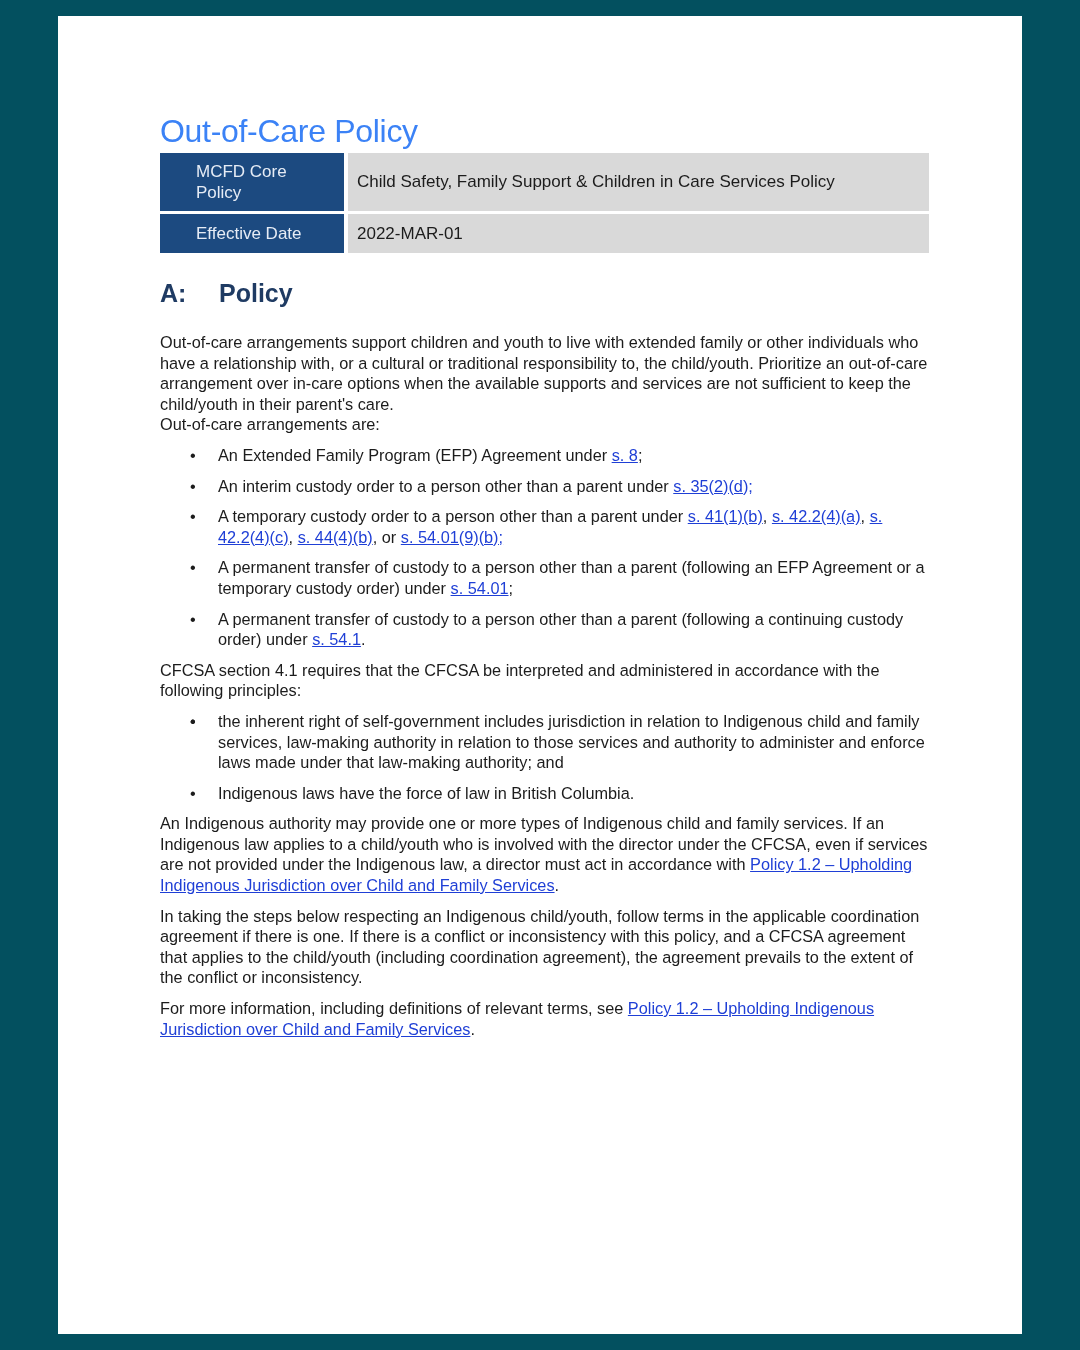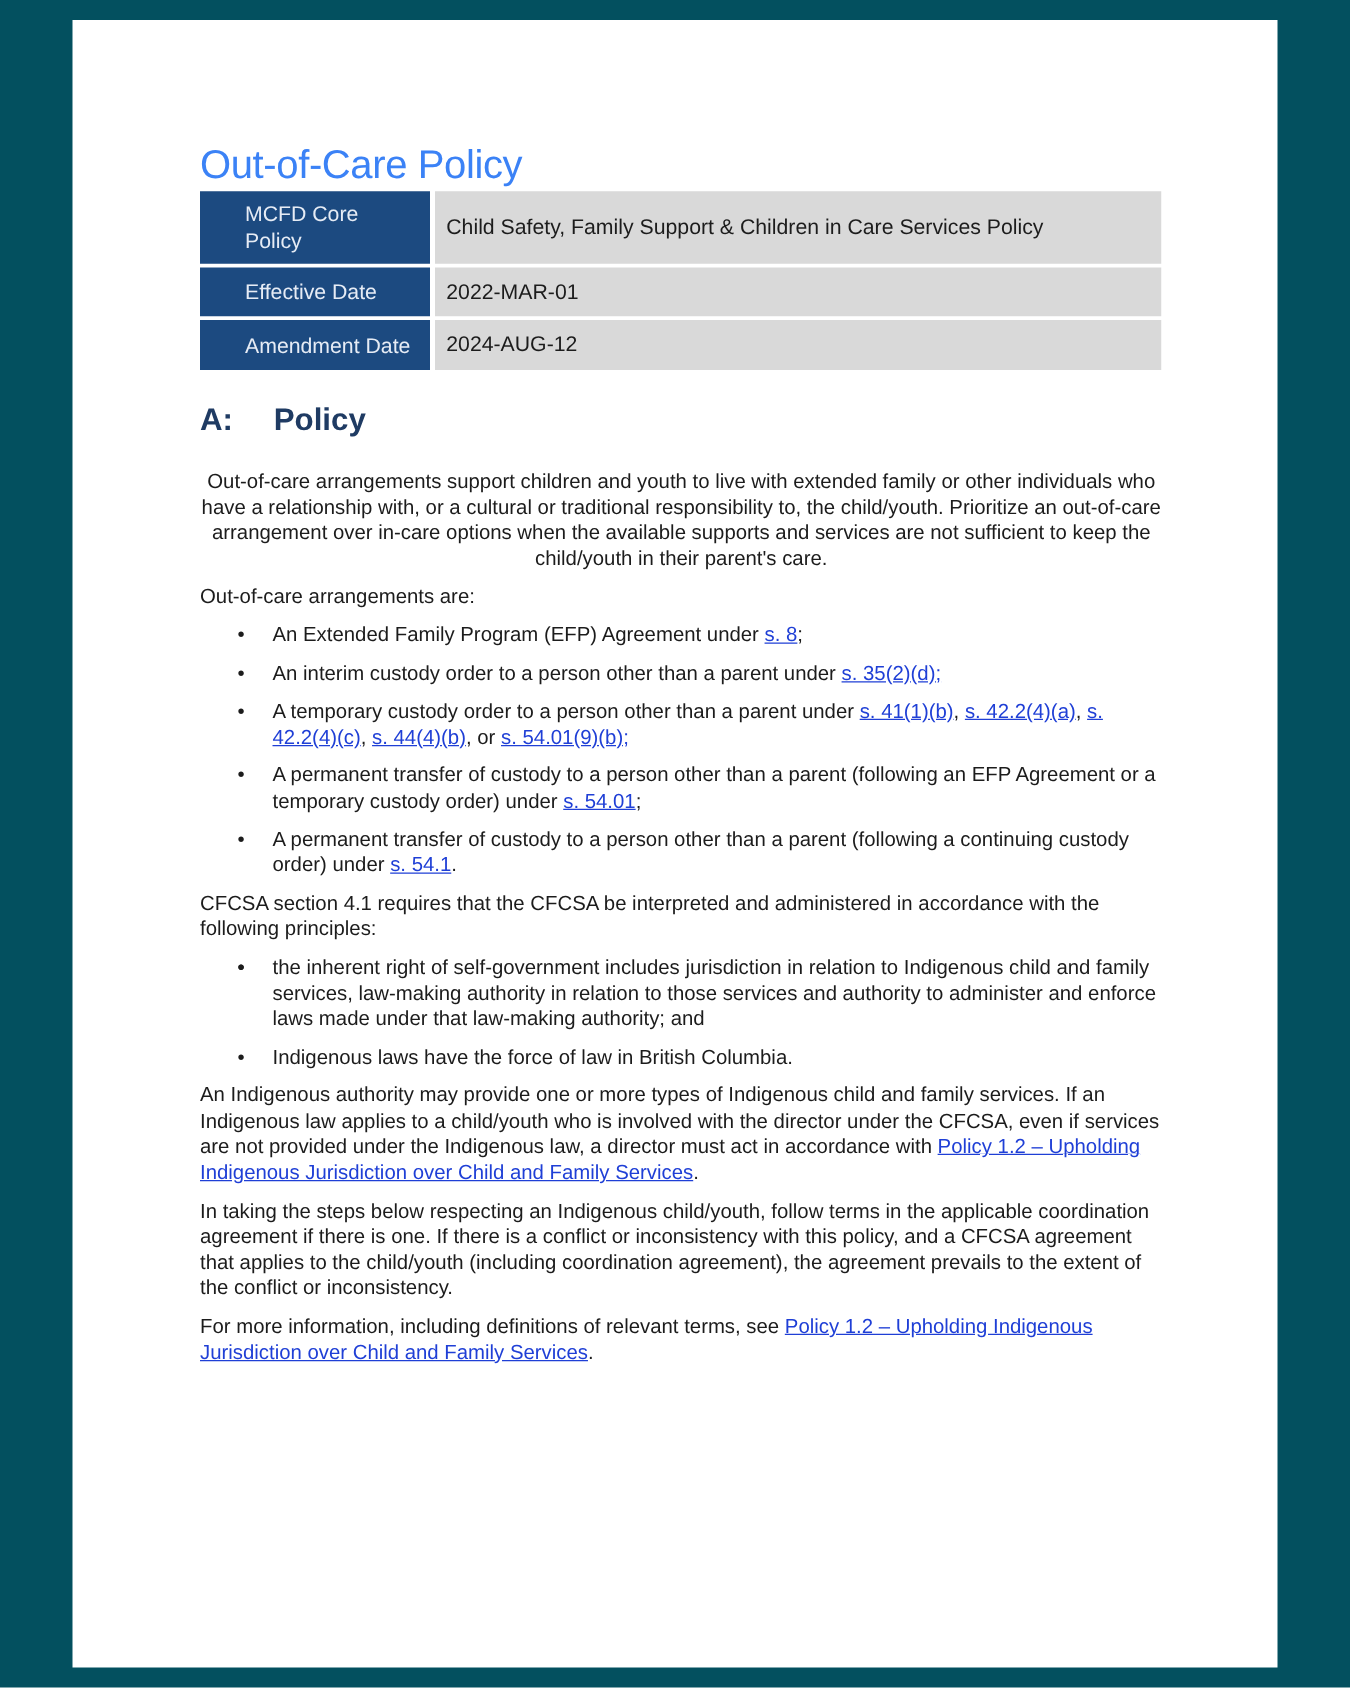"Amendment Date" tr.r2 { html: <tr> <td>Amendment Date</td> <td>2024-AUG-12</td> </tr> -> none }
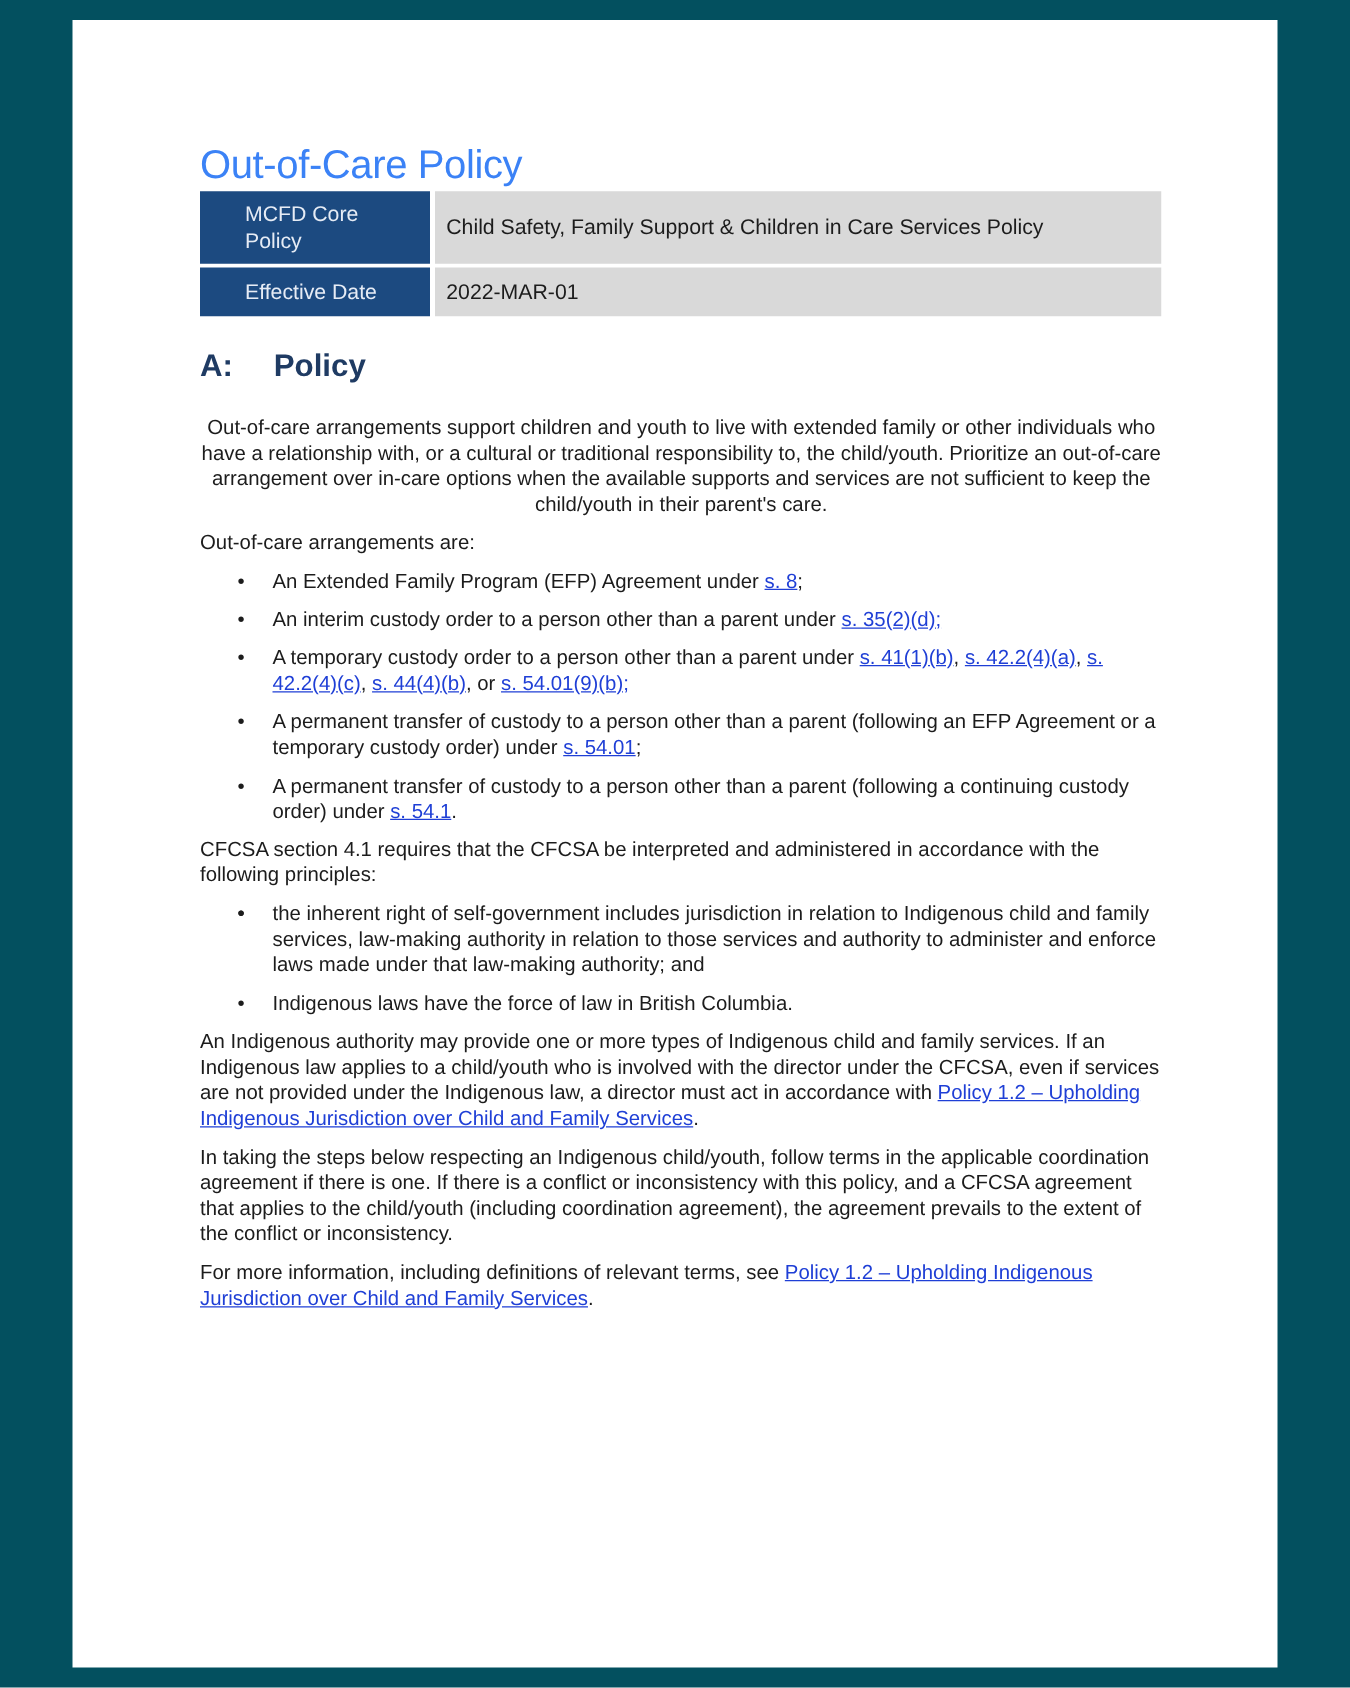"Out-of-care arrangements support" .p1 { text-align: center -> none }
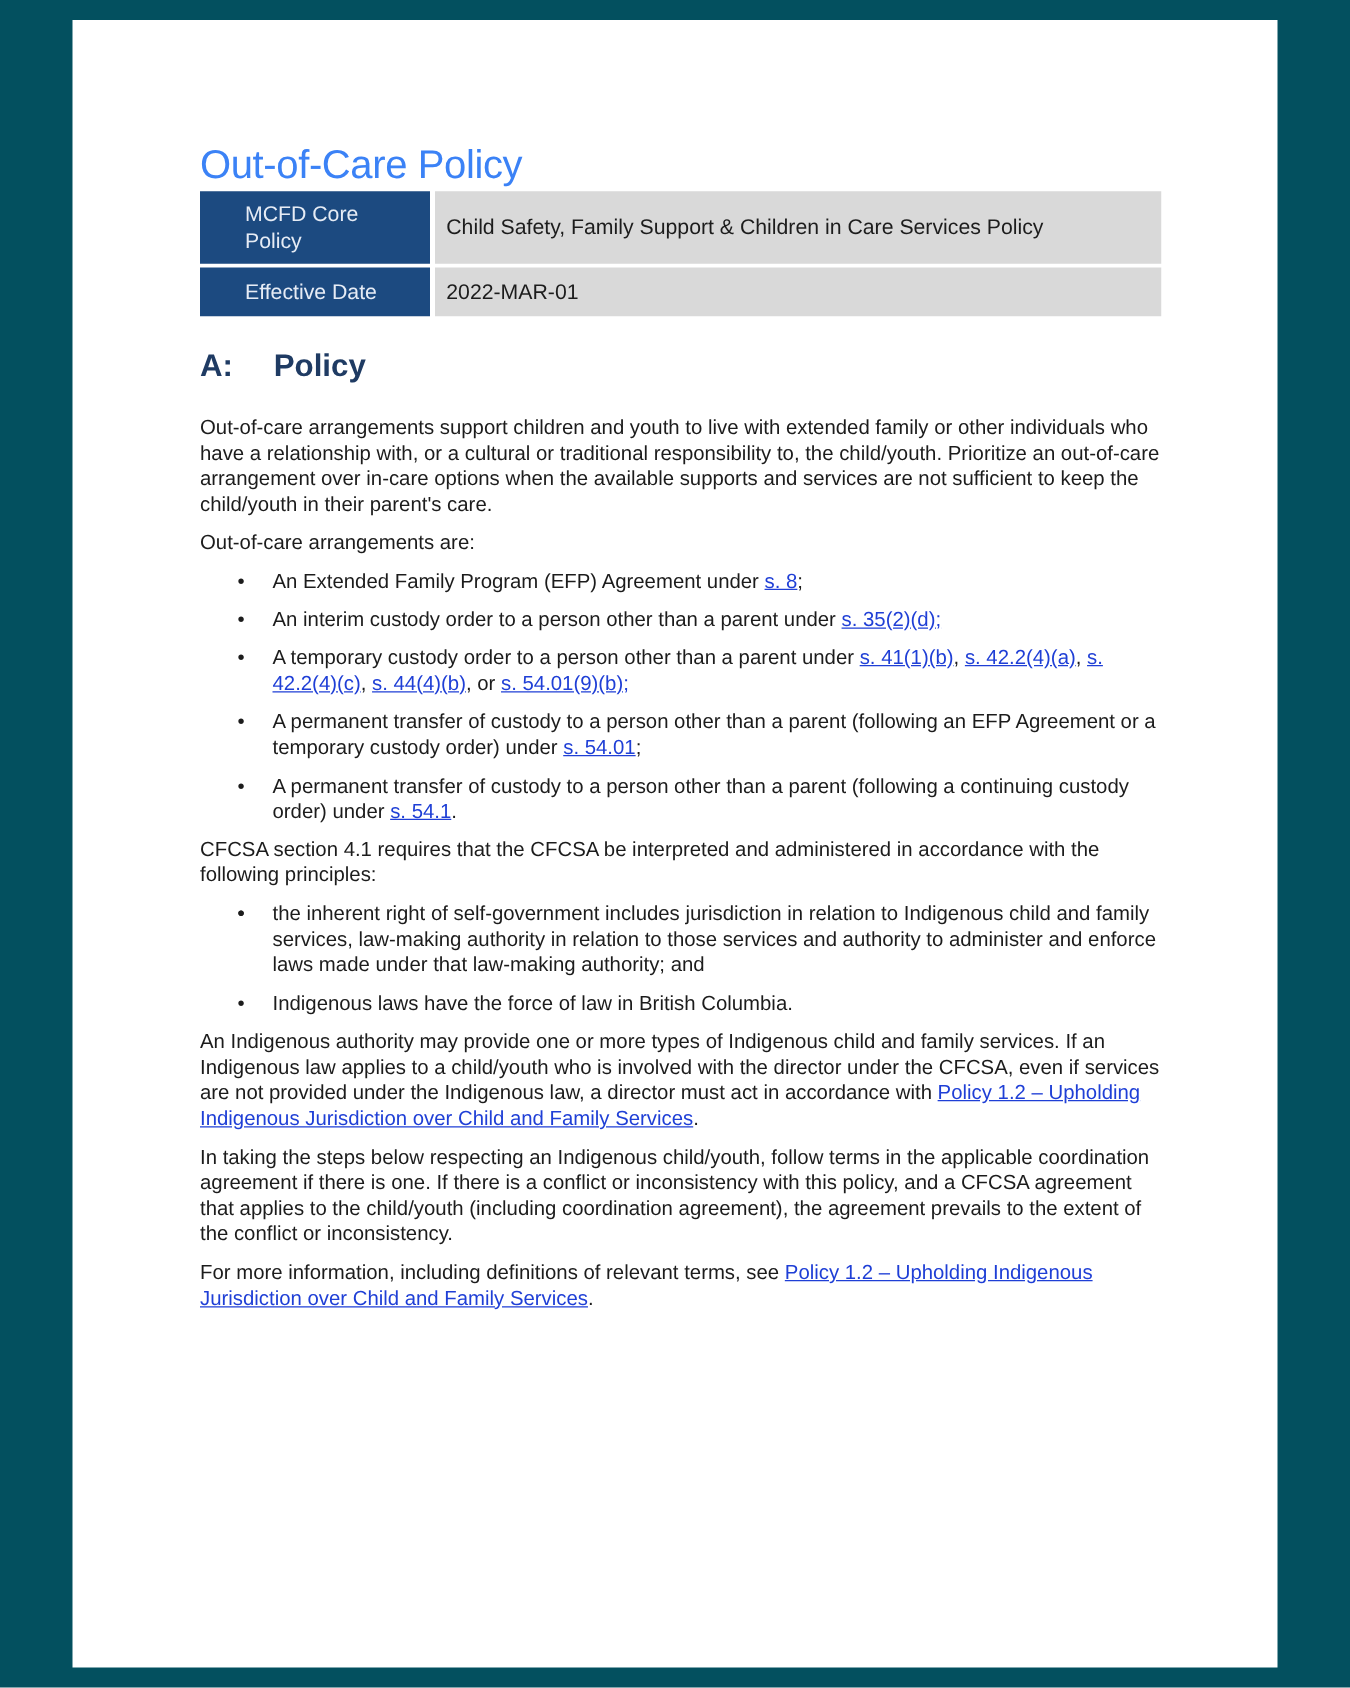"Out-of-care arrangements are:" .p2 { margin-top: 10px -> none }
